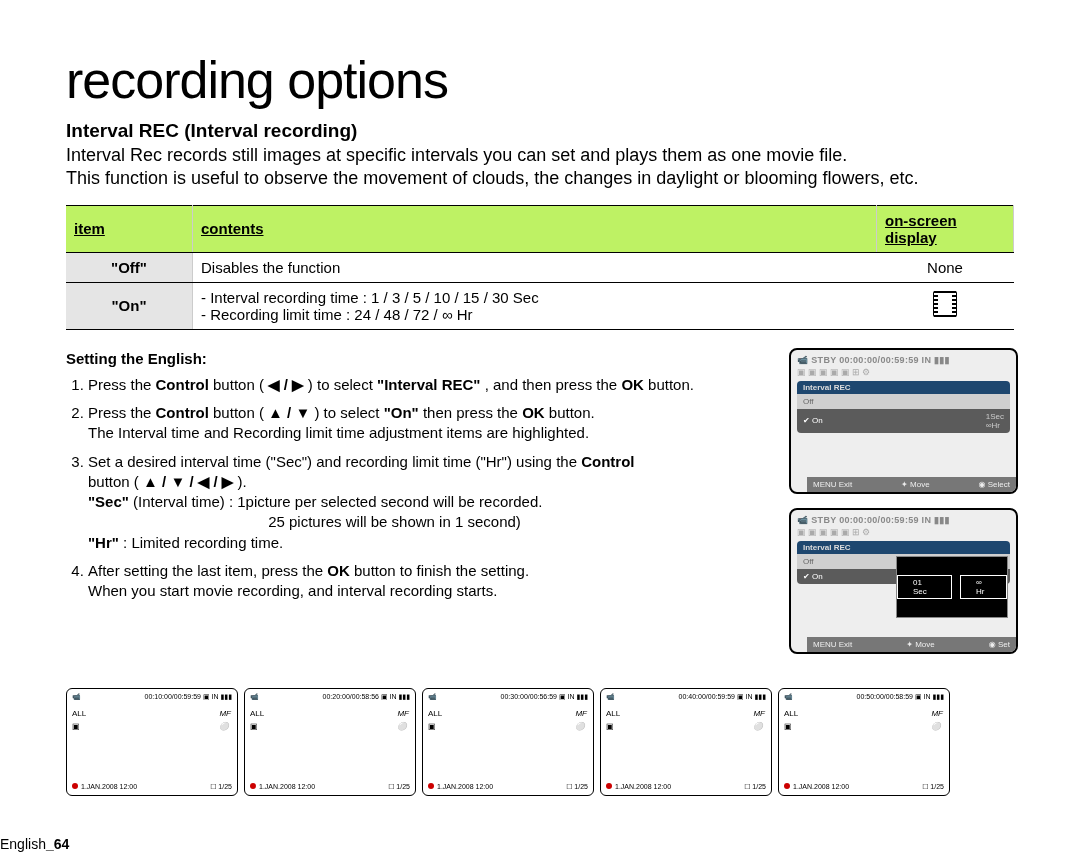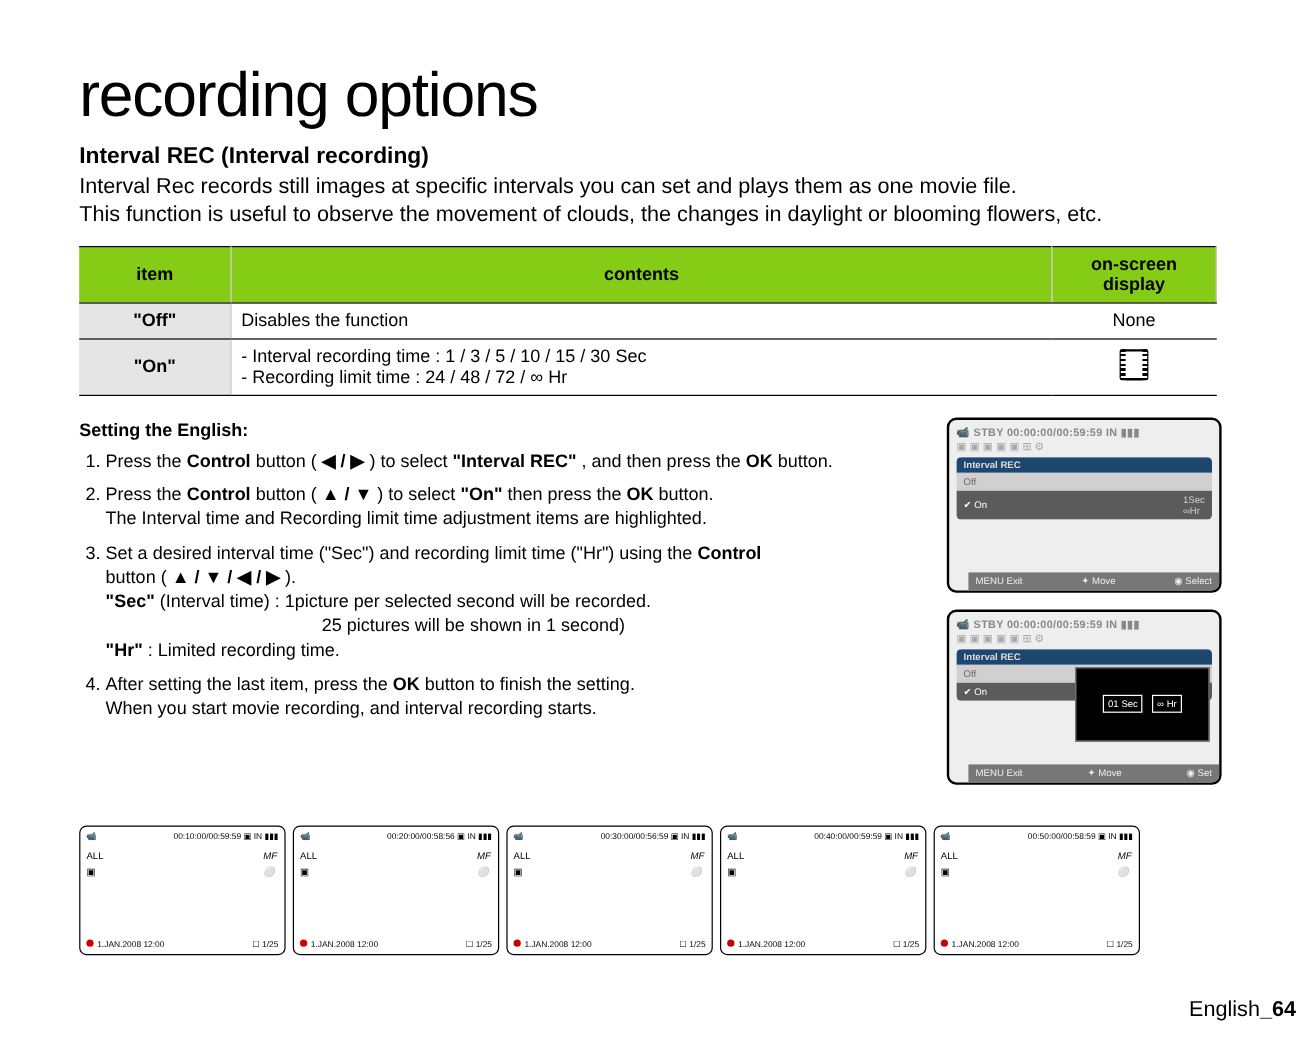"item" table.main th { background: #84cc16 -> #bef264; text-align: center -> left; text-decoration: none -> underline }
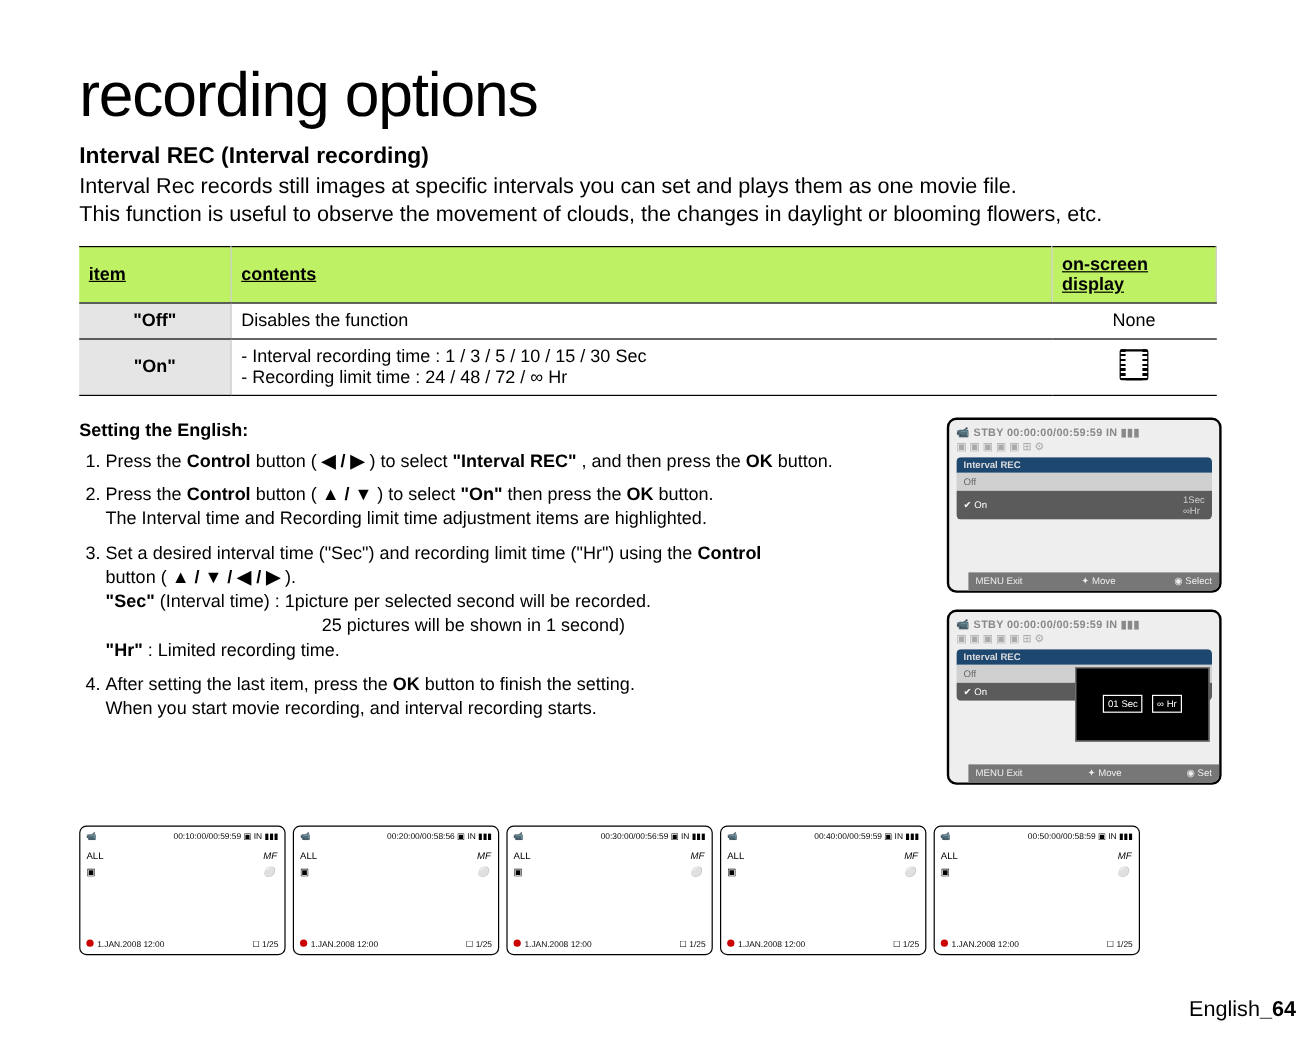"01 Sec" .lcd .black .box { padding: 2px 3px -> 2px 15px }
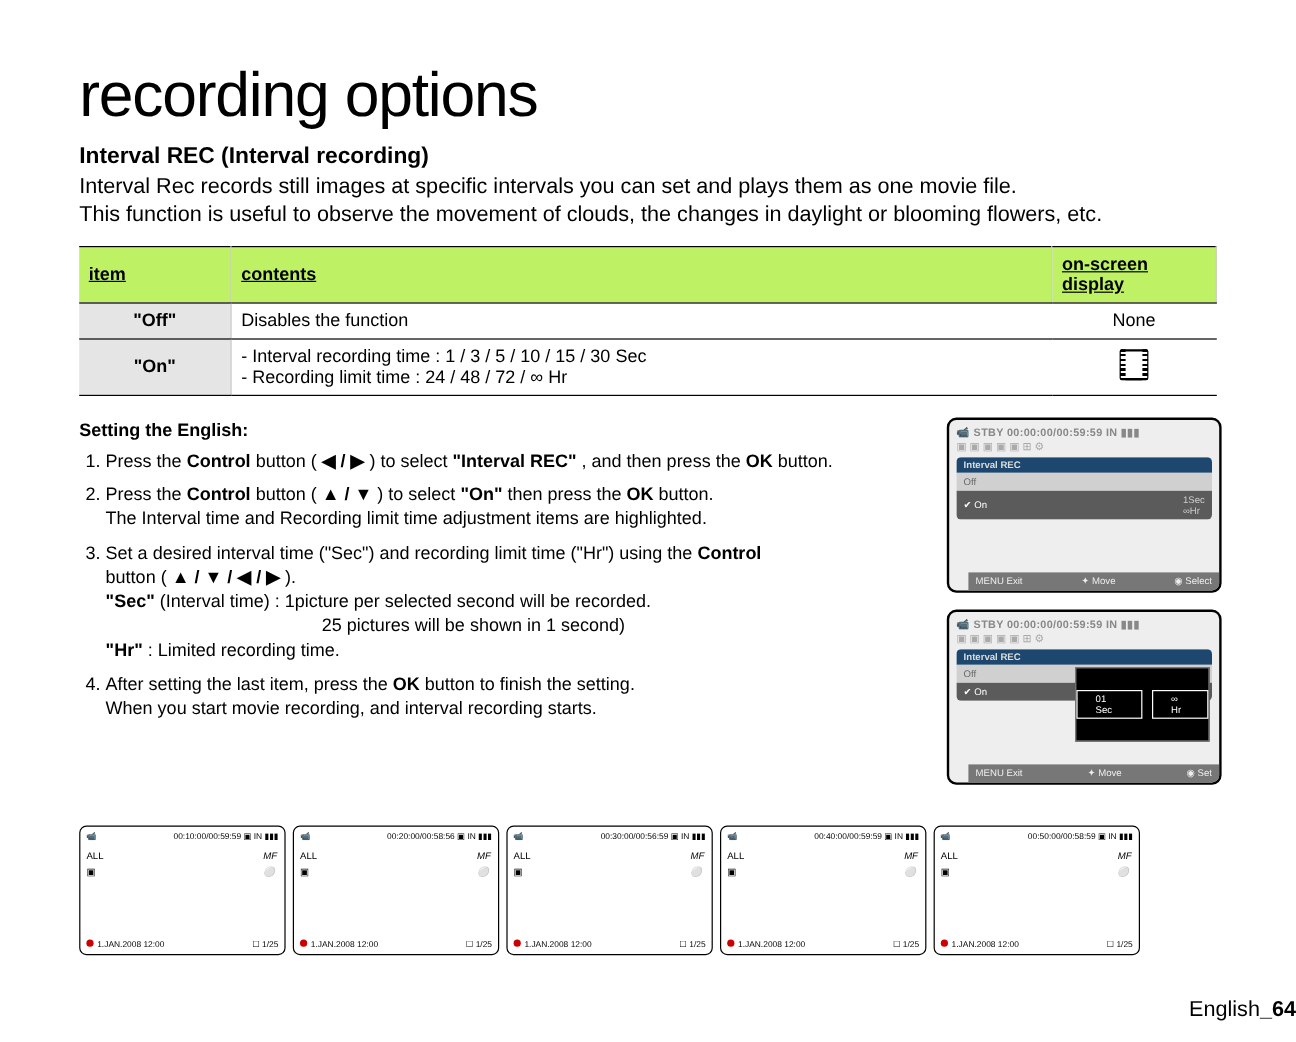"English_64" .pagenum { font-size: 18px -> 14px; text-align: right -> left }
